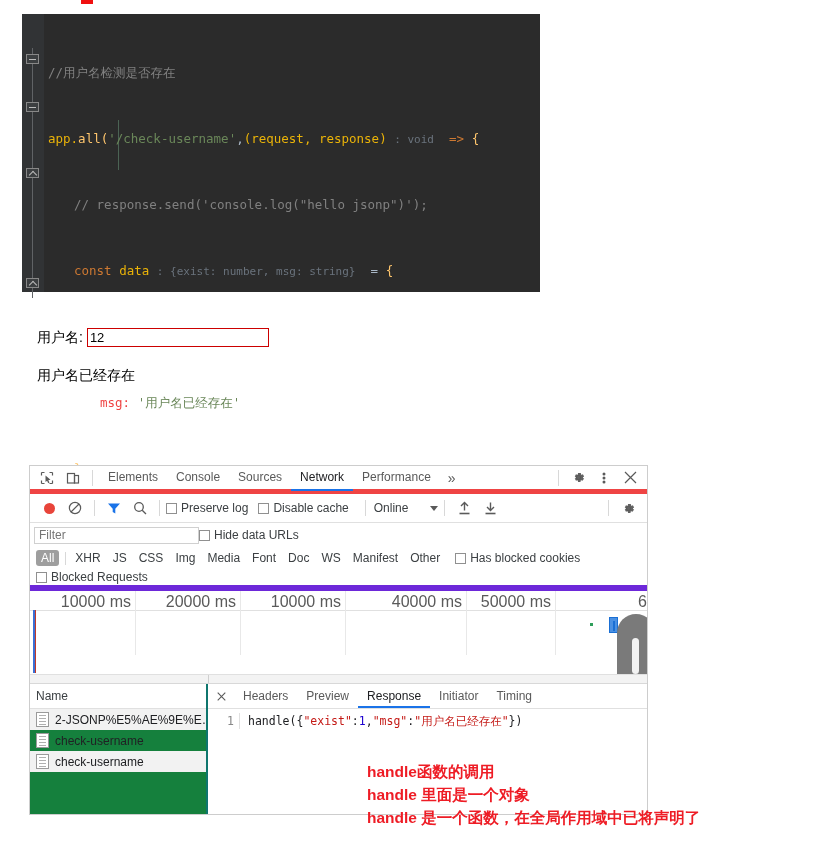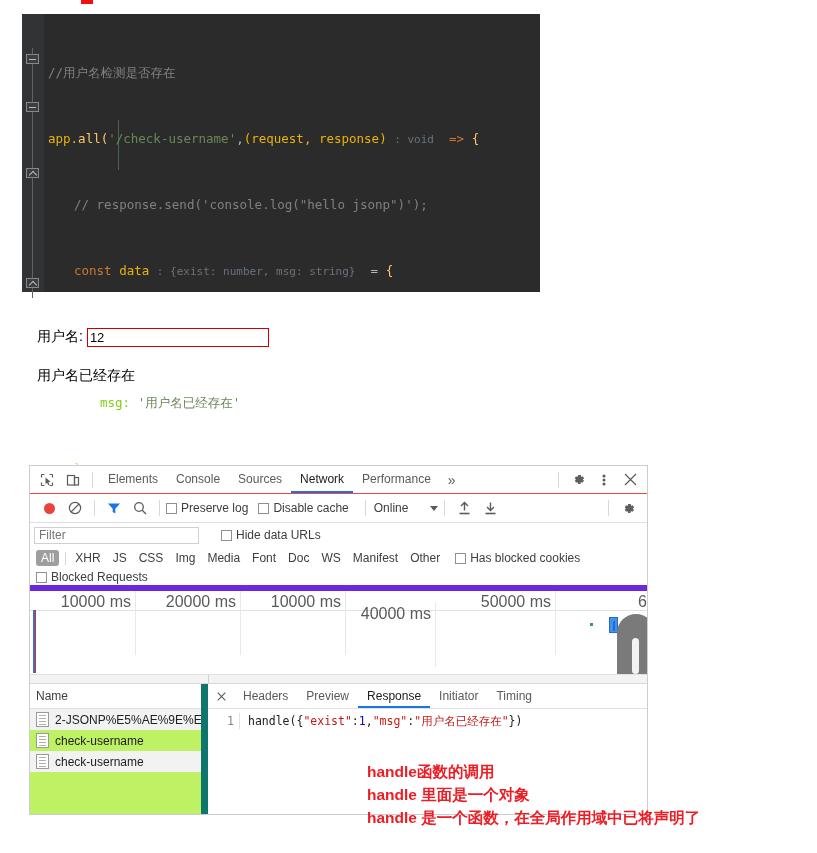"用户名:" .form-row { align-items: flex-start -> center }
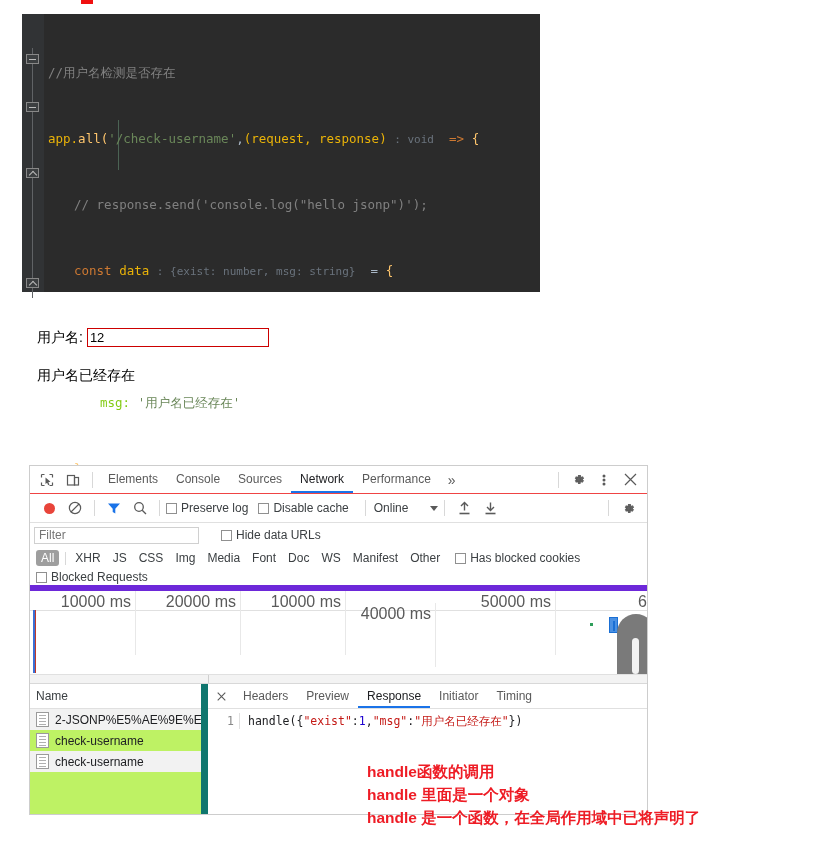"msg:" .c-prop { color: #84cc16 -> #ef4444 }
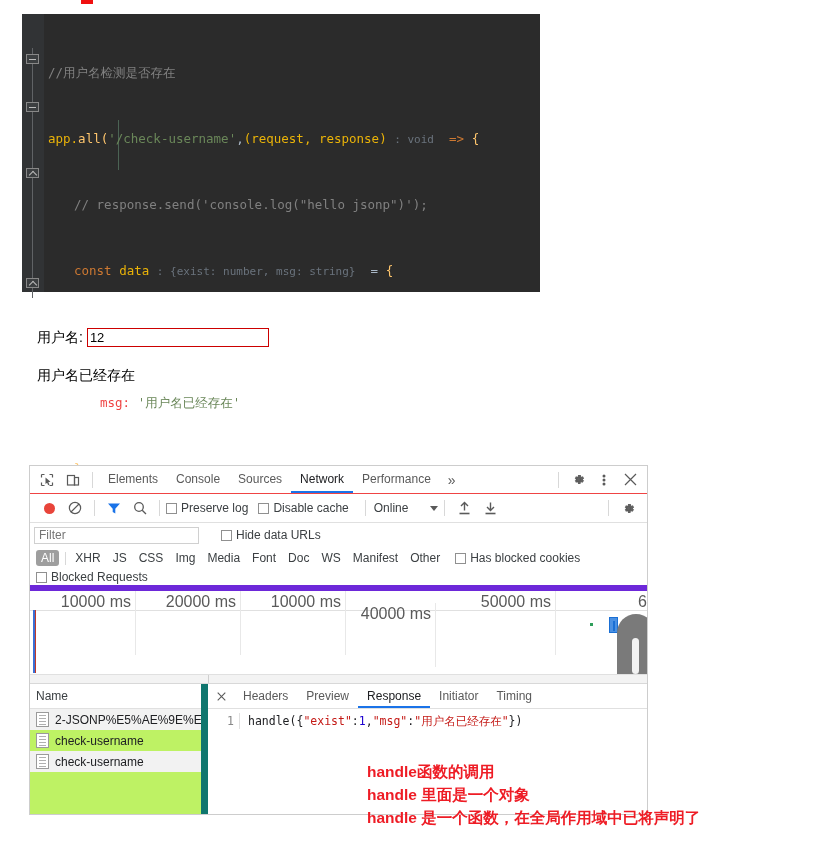"Elements" .dt-row1 { border-bottom: 1px solid #ef4444 -> 5px solid #ef4444 }
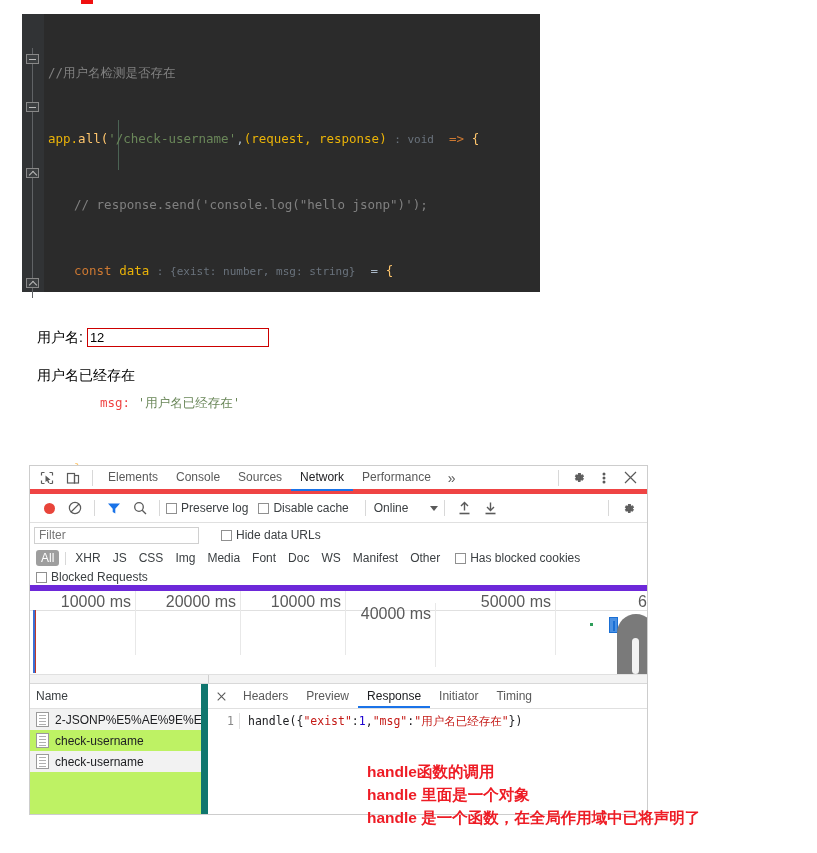"Filter" .filter-box { margin-right: 22px -> 0 }
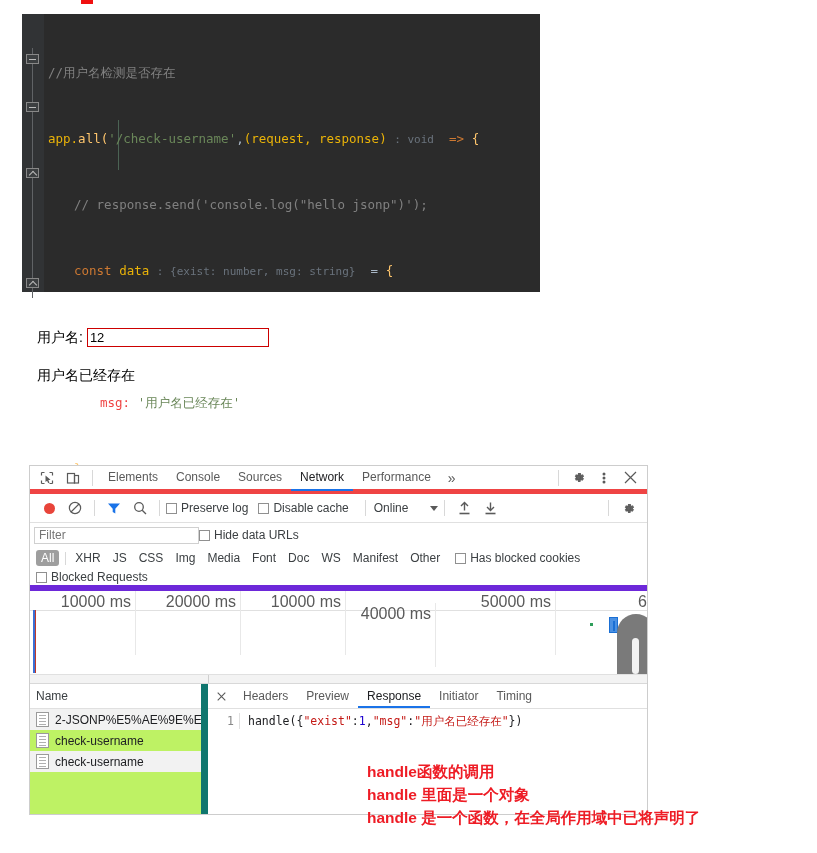"40000 ms" div.ov-tick { left: 300px -> 331px; margin-top: 12px -> none }
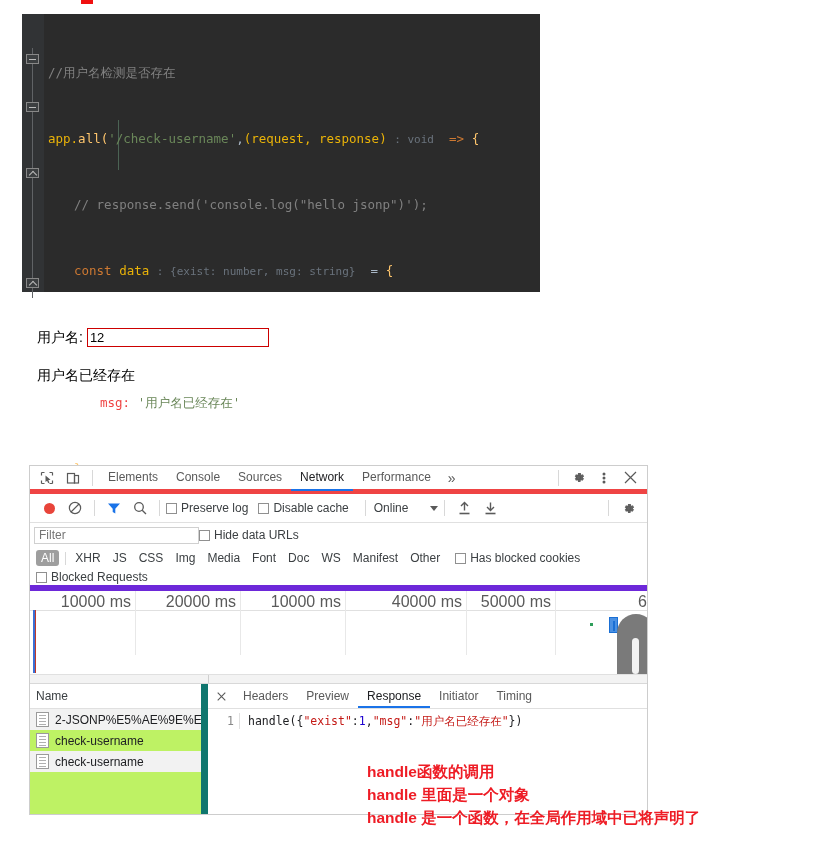"Name" .names-col { background: #bef264 -> #15803d; border-right: 7px solid #0f766e -> 2px solid #0f766e }
